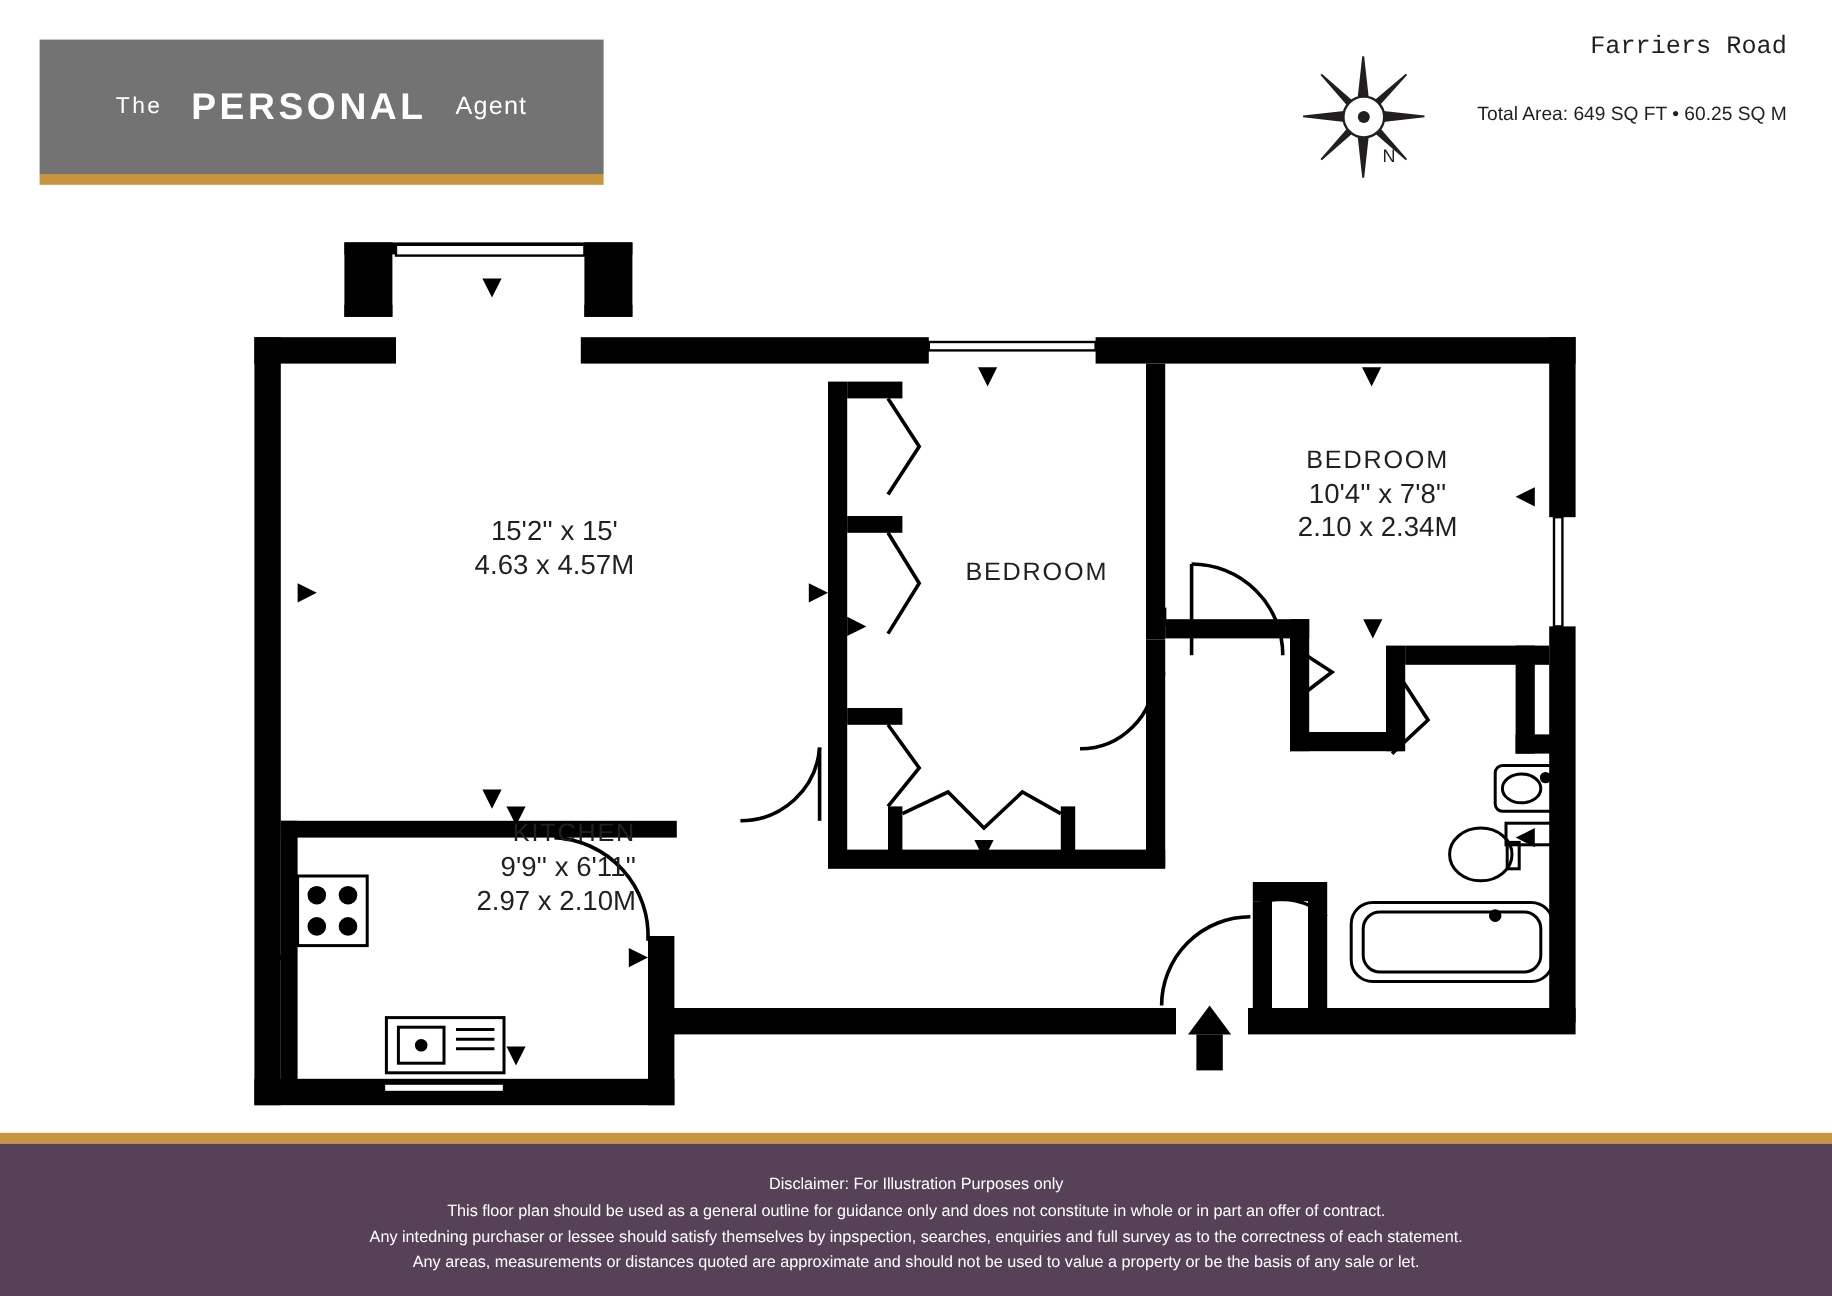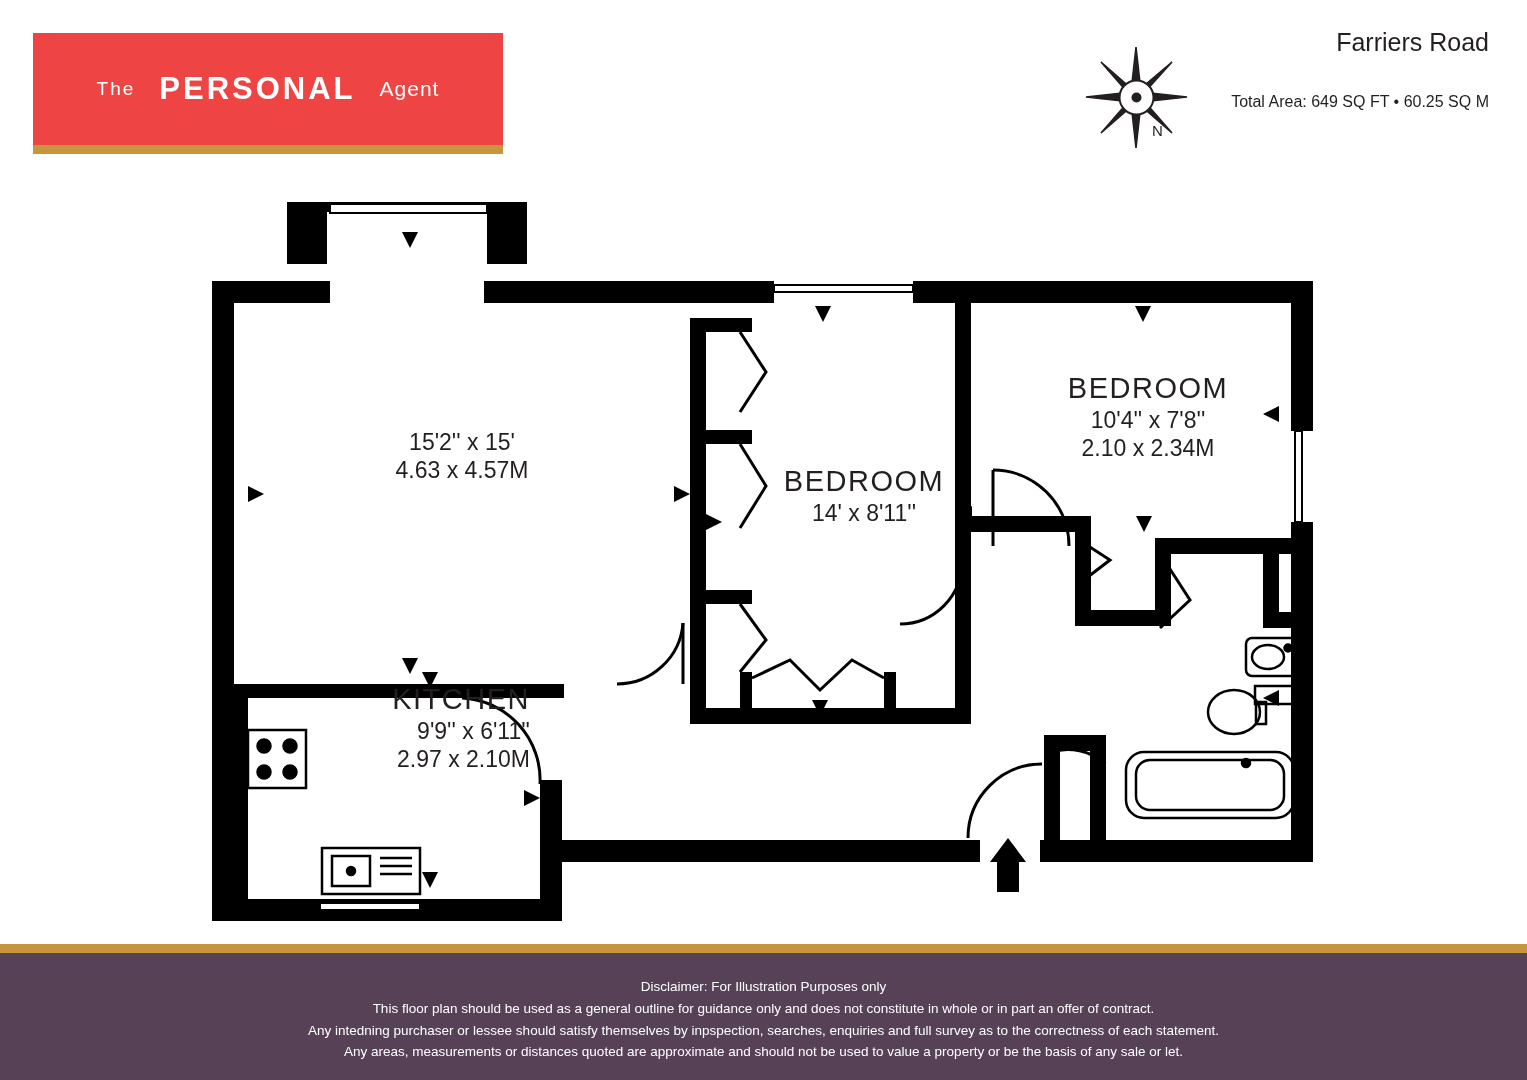"Farriers Road" #property-title { font-family: none -> Liberation Mono, monospace; font-size: 25px -> 21px }
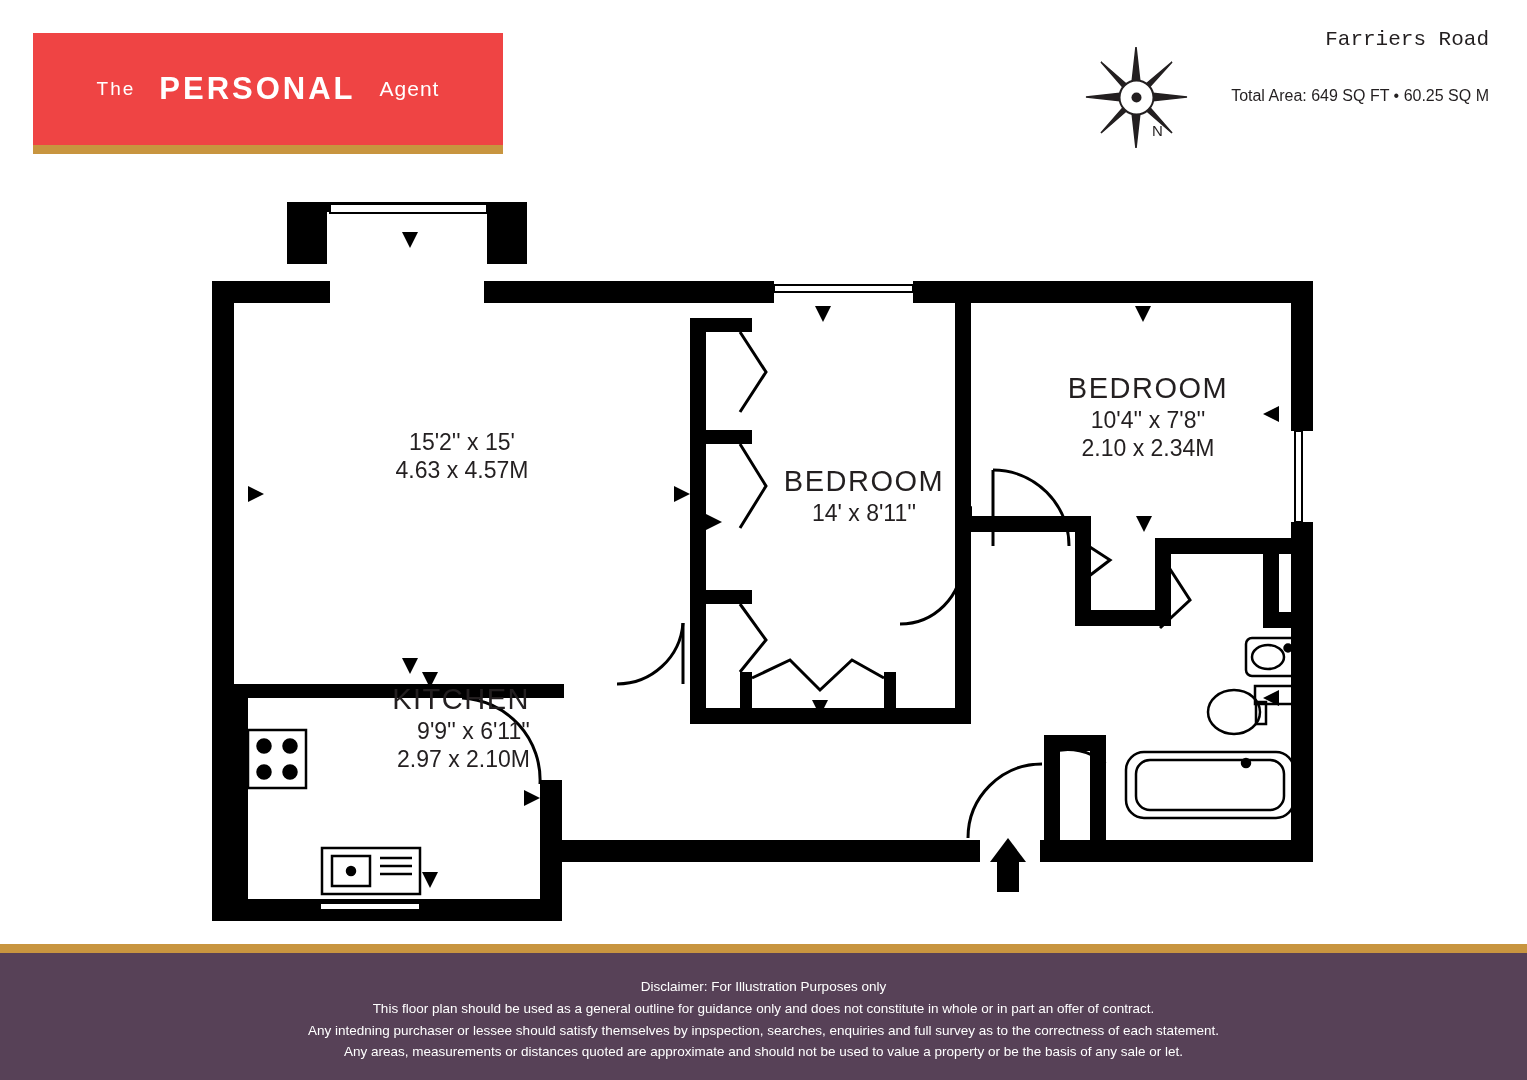"The" #brand-logo .brand-box { background: #ef4444 -> #737373 }
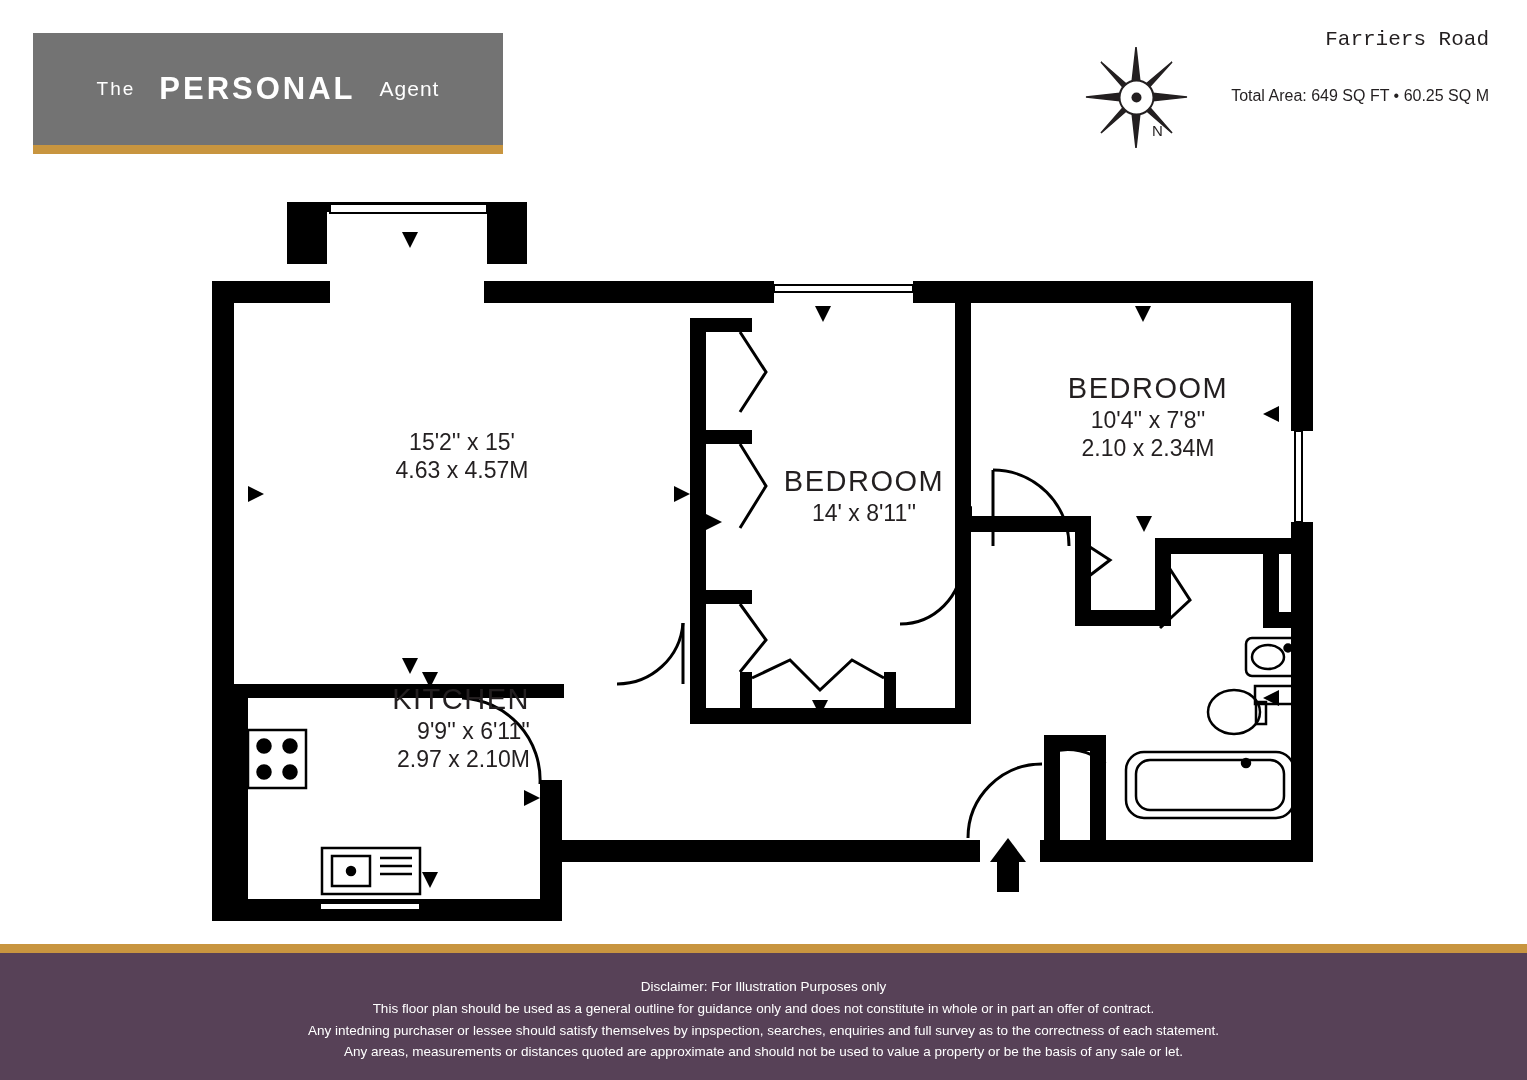"BEDROOM" .room-label .rl-name { font-size: 29px -> 21px }
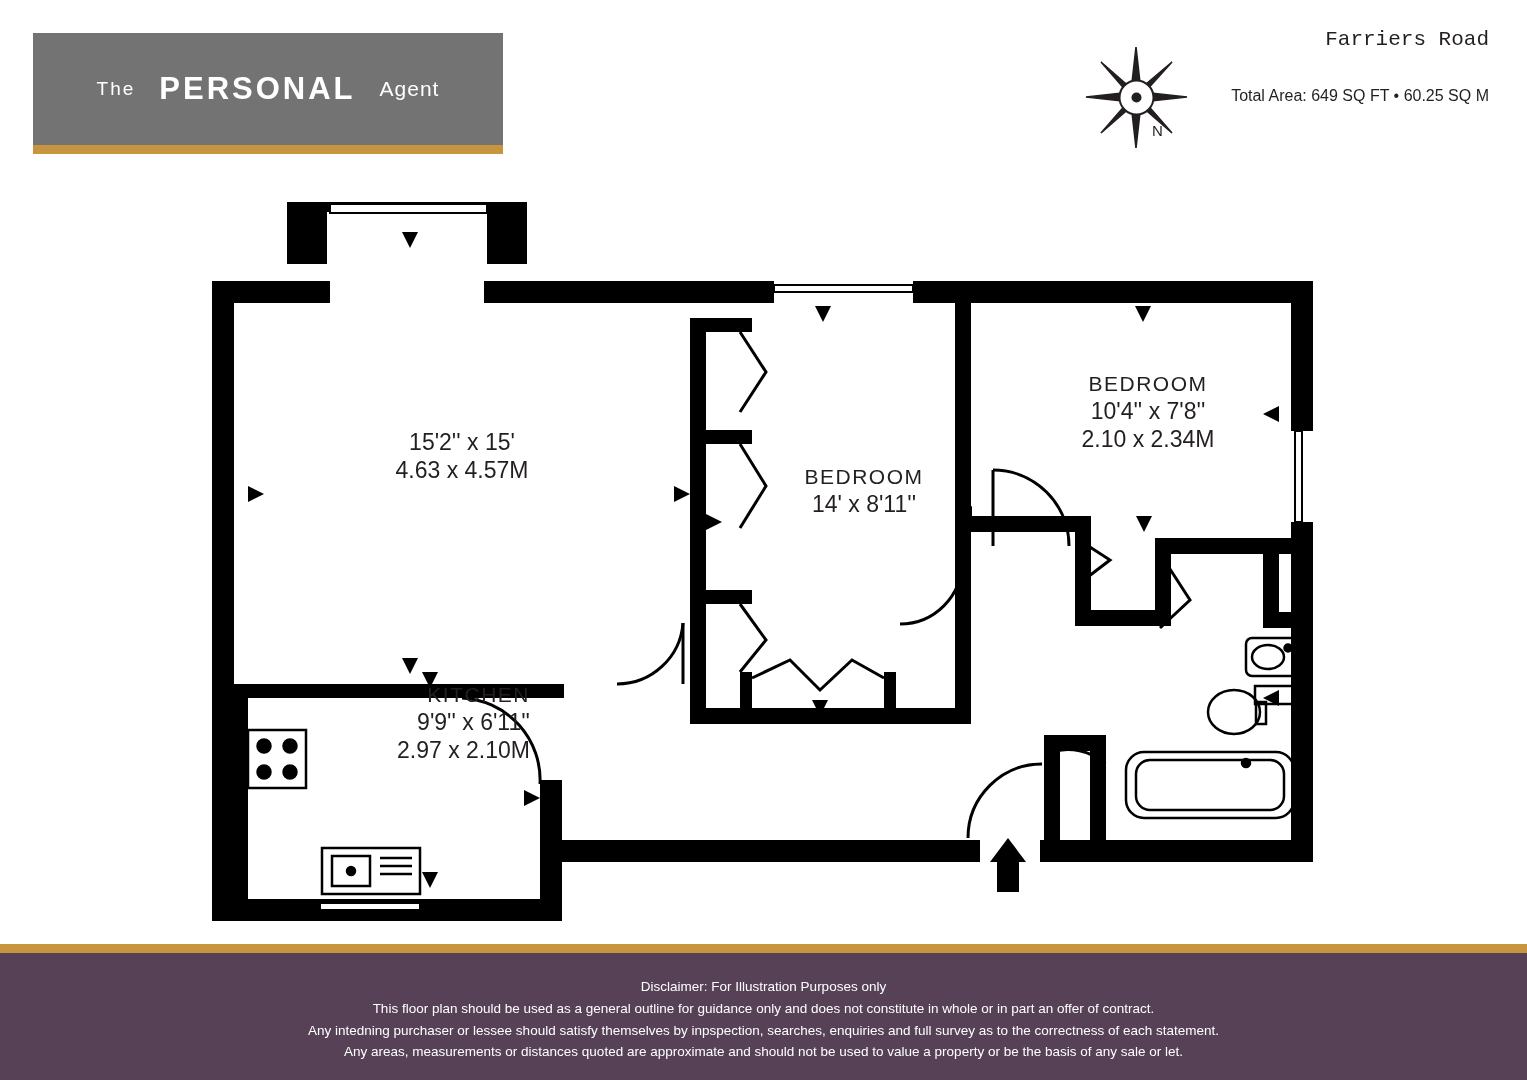"14' x 8'11''" div.rl-dim { html: <div>14' x 8'11''</div> -> none }
